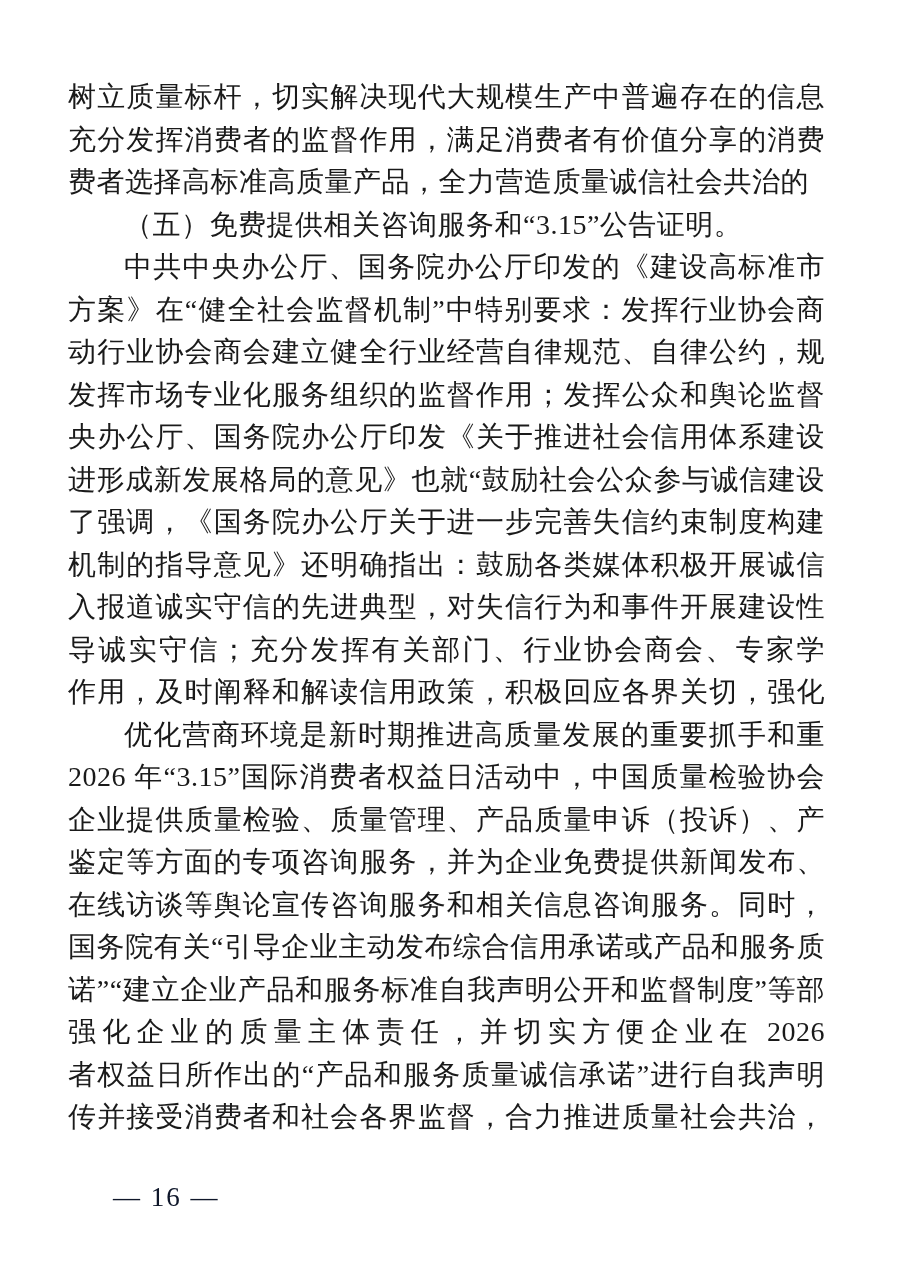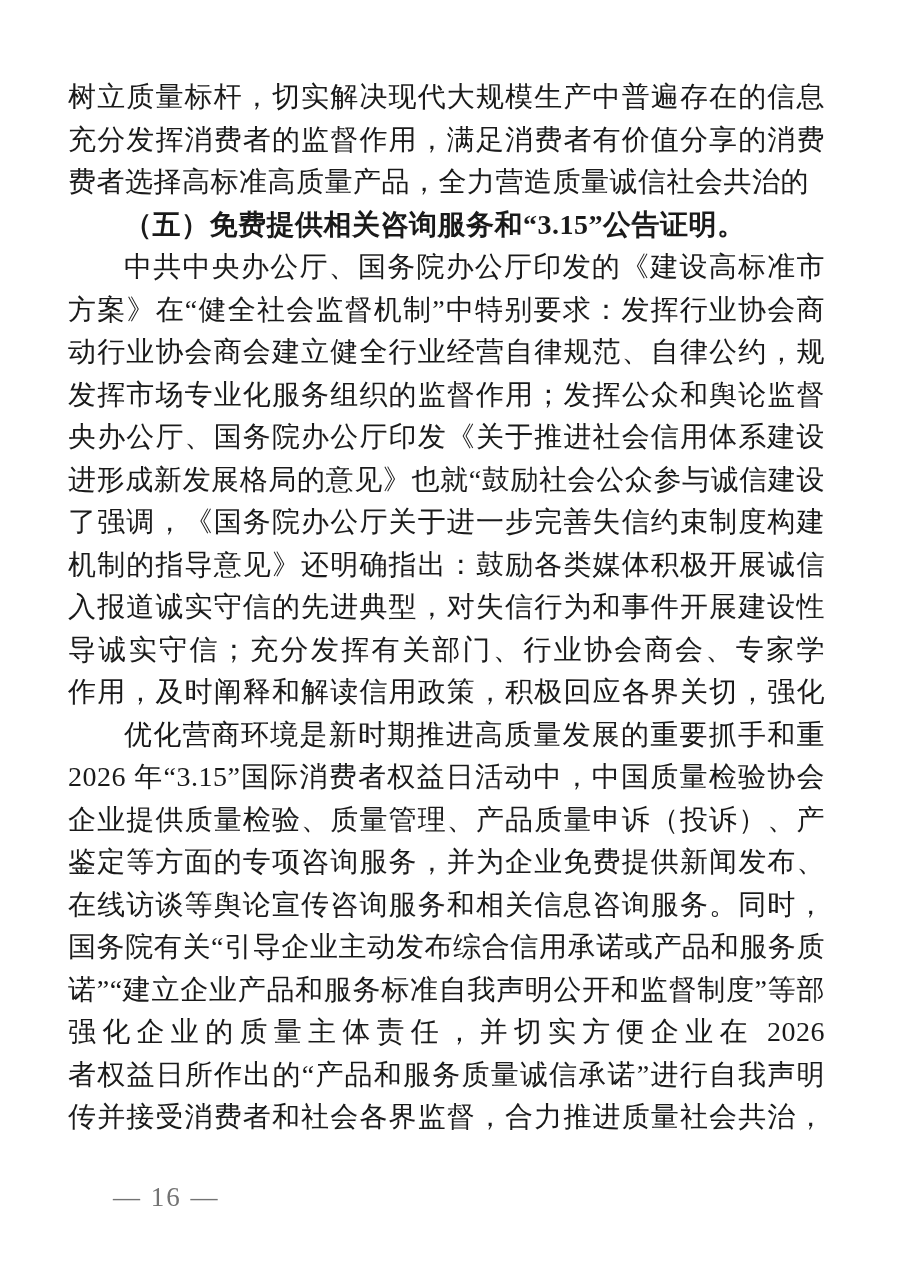"（五）免费提供相关咨询服务和“3.15”公告证明。" .line.bold { font-weight: bold -> normal }
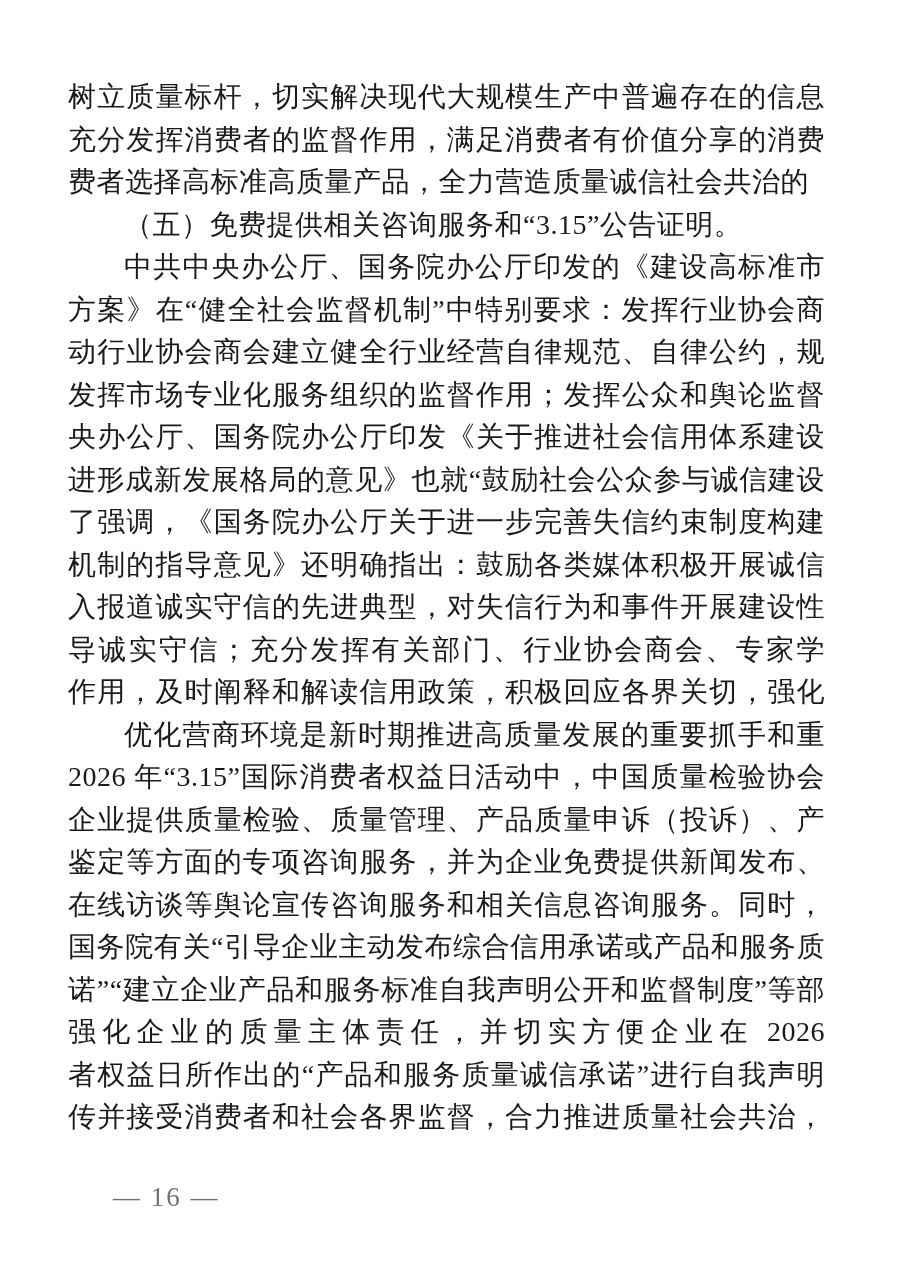"— 16 —" .footer { color: #737373 -> #0f172a }
